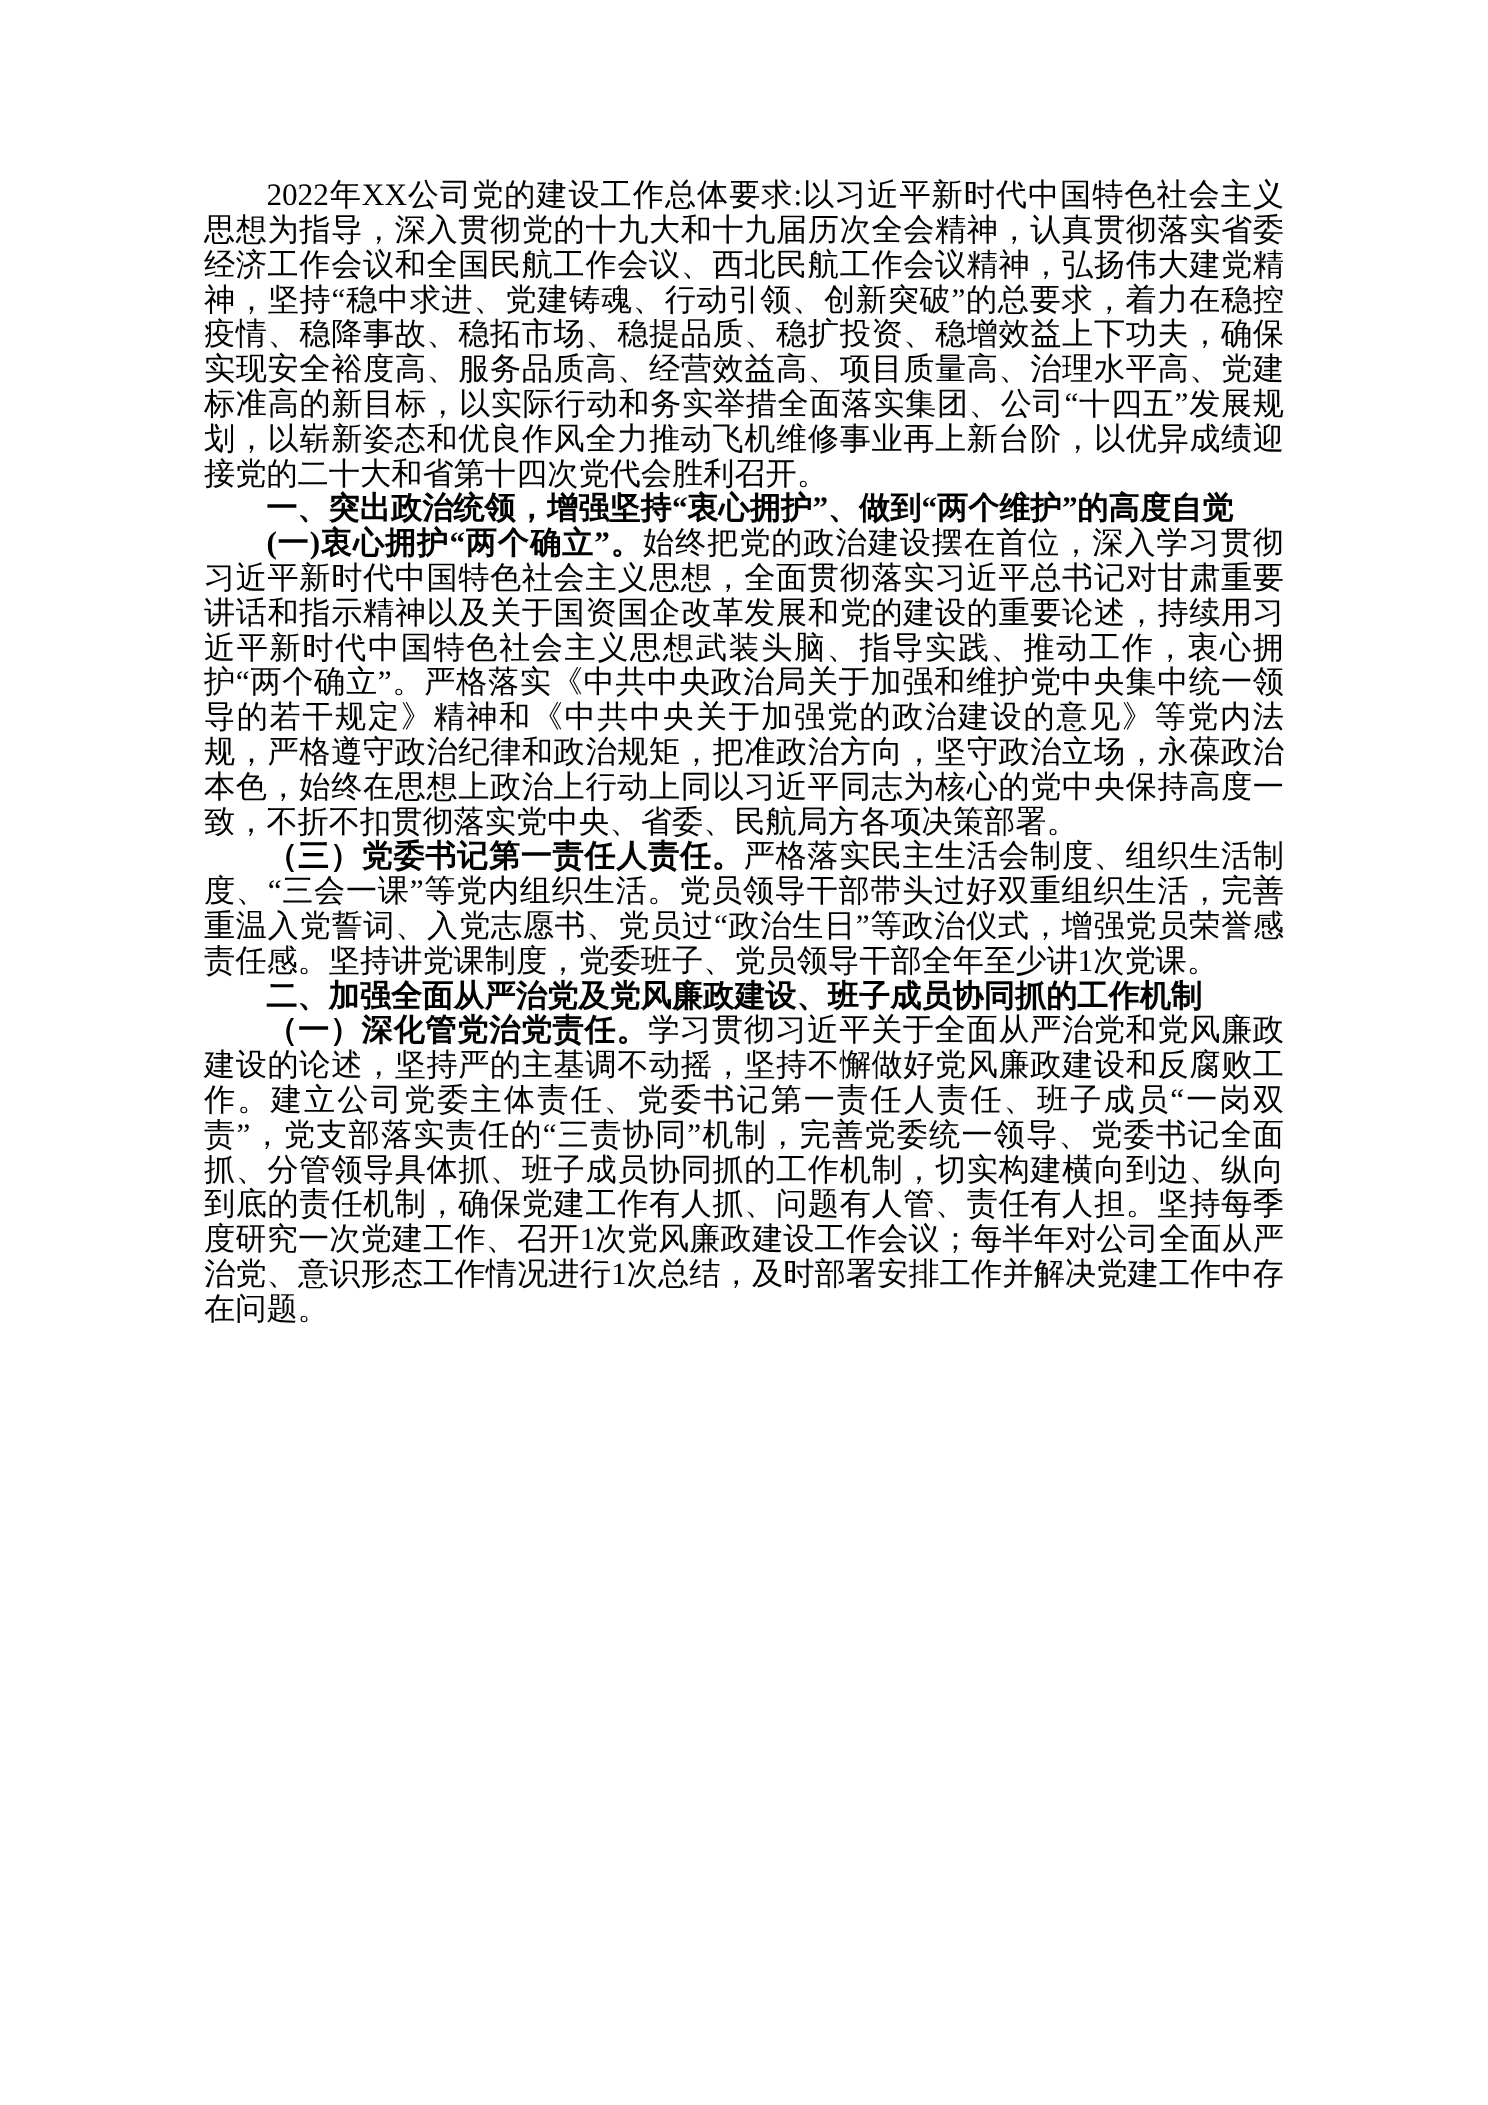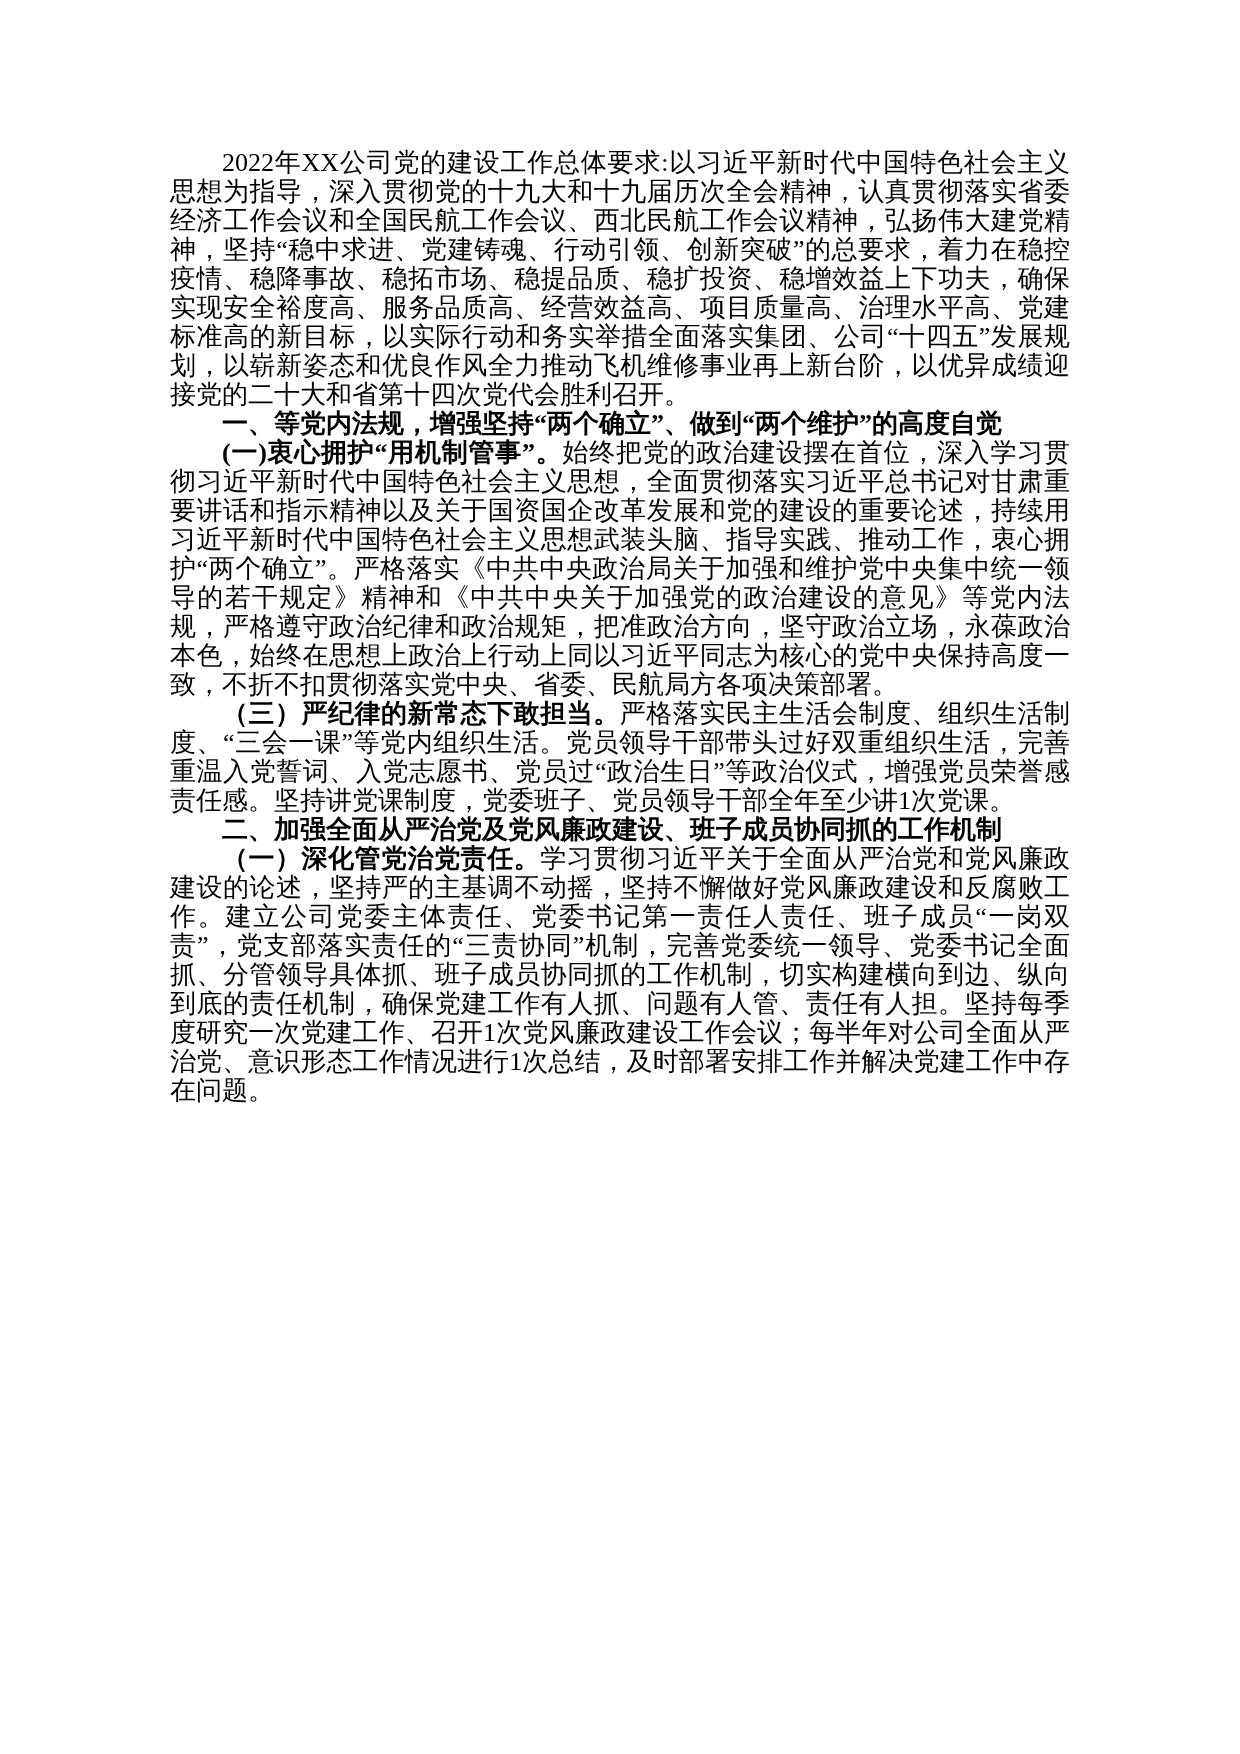"一、等党内法规，增强坚持“两个确立”、做到“两个维护”的高度自觉" span { text: 等党内法规，增强坚持“两个确立 -> 突出政治统领，增强坚持“衷心拥护 }
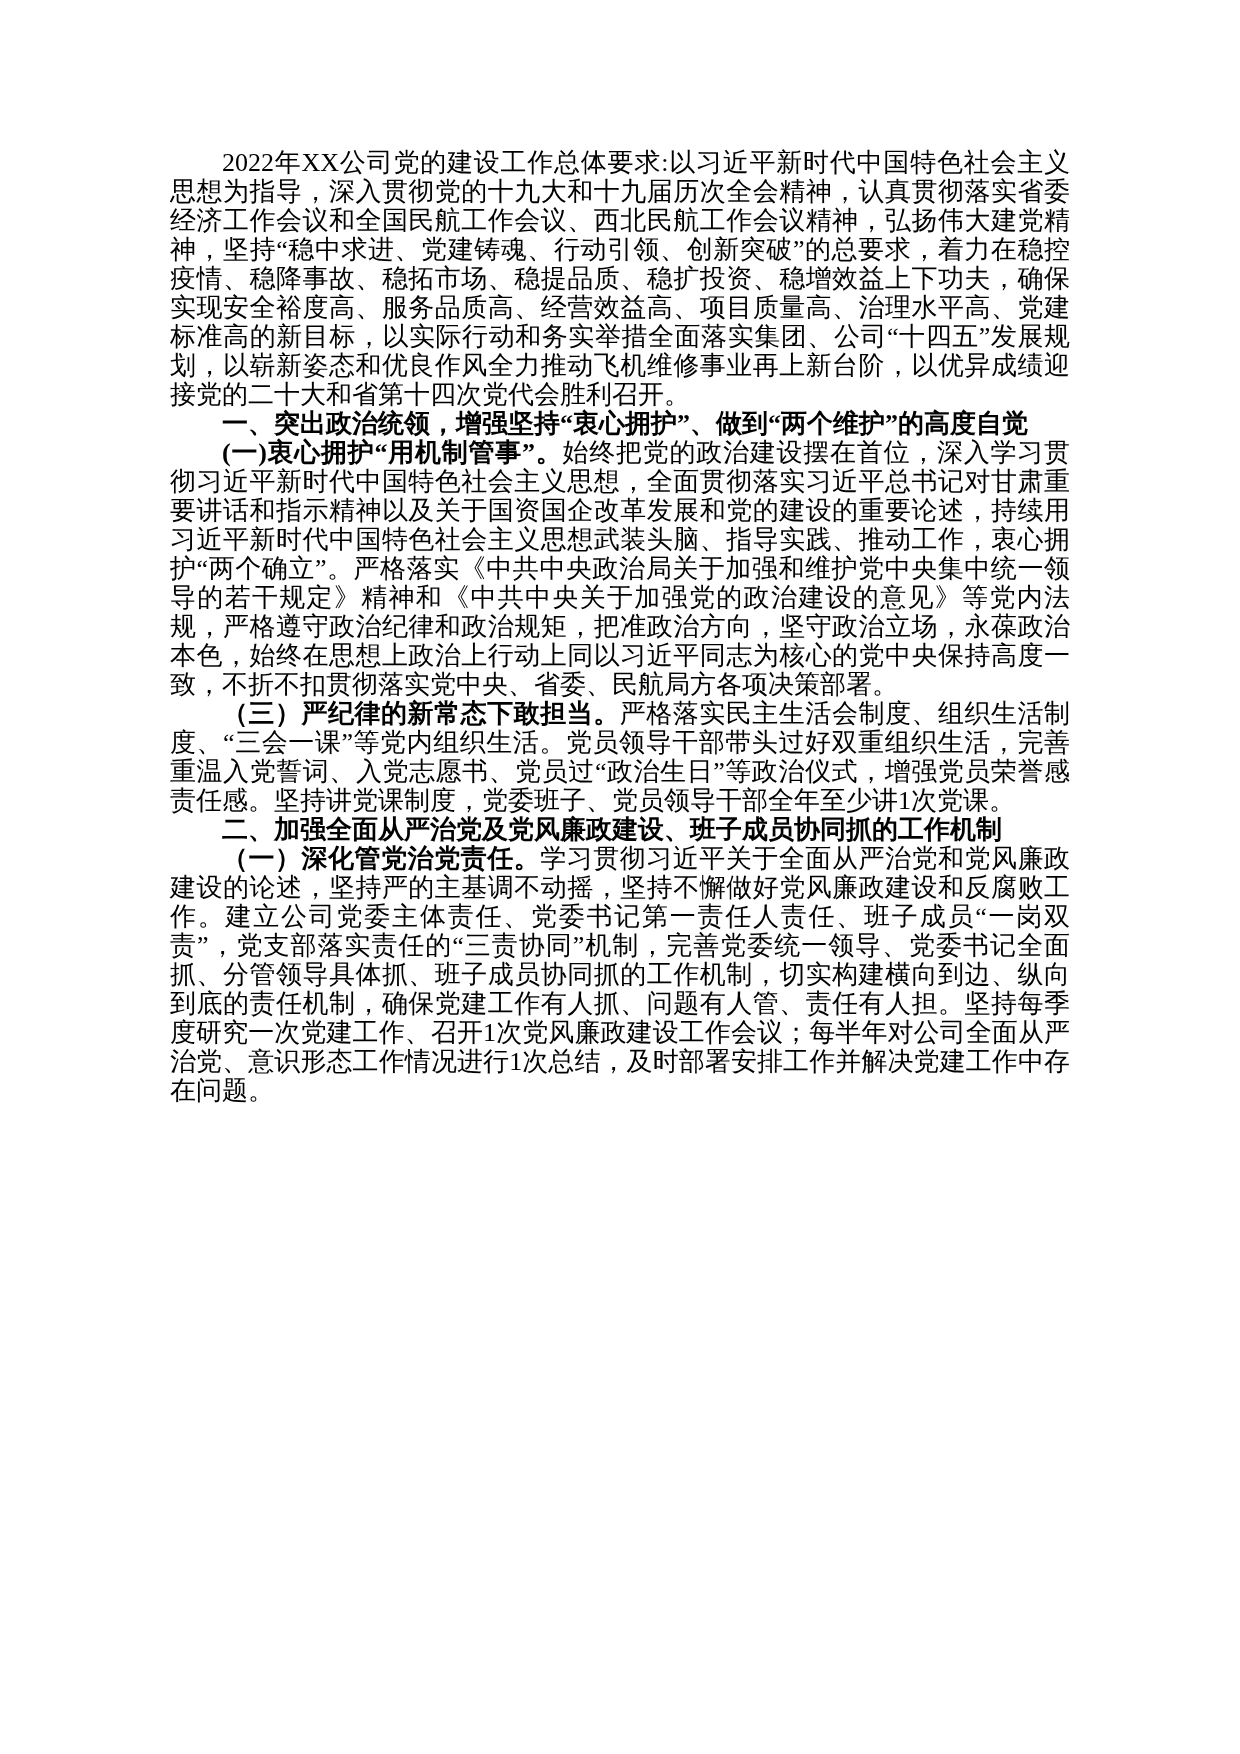"(一)衷心拥护“用机制管事”。" span.lead { text: 用机制管事 -> 两个确立 }
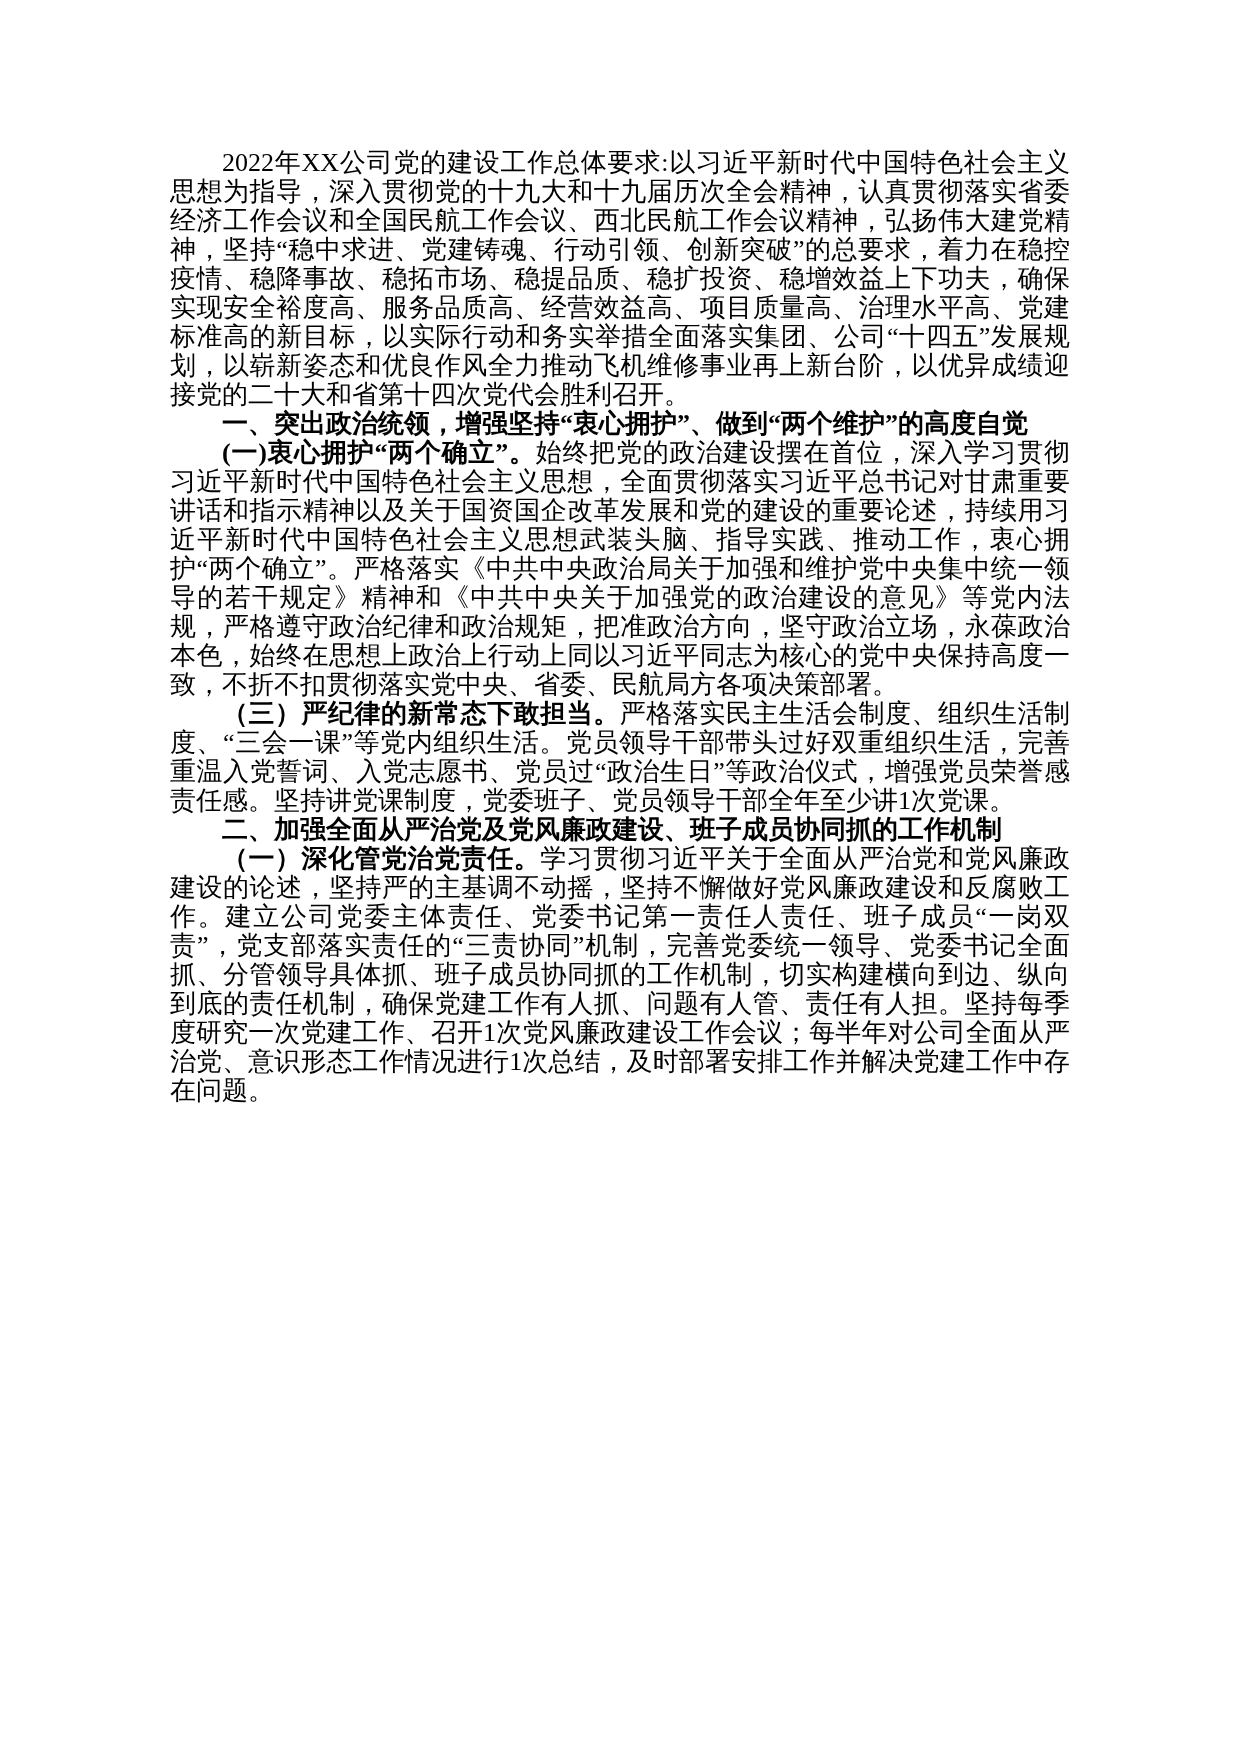"（三）严纪律的新常态下敢担当。" span.lead { text: 严纪律的新常态下敢担当 -> 党委书记第一责任人责任 }
